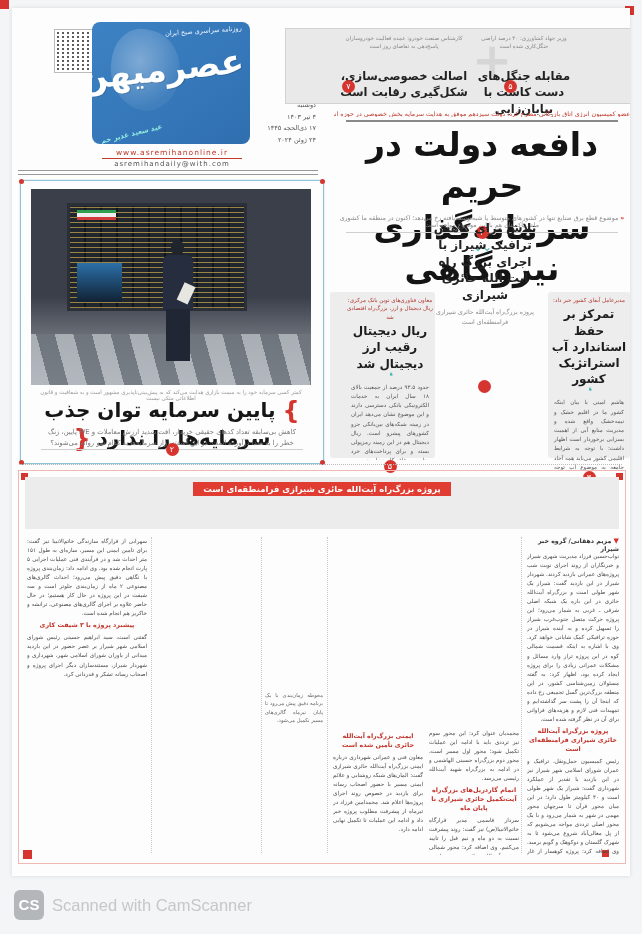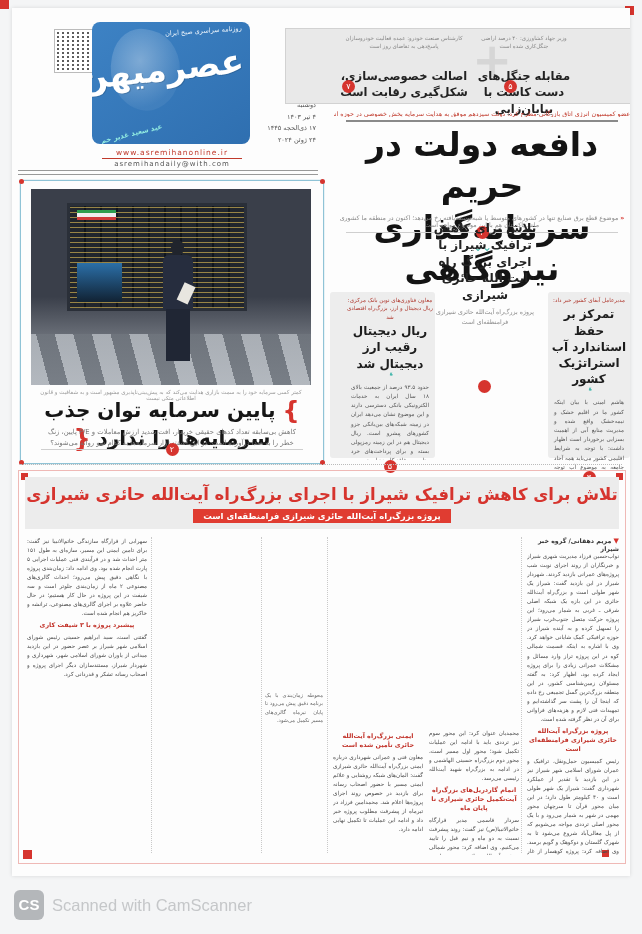"تلاش برای کاهش ترافیک شیراز با اجرای بزرگ‌راه" div.art-title { html: <div>تلاش برای کاهش ترافیک شیراز با اجرای بزرگ‌راه آیت‌الله حائری شیرازی</div> -> none }
